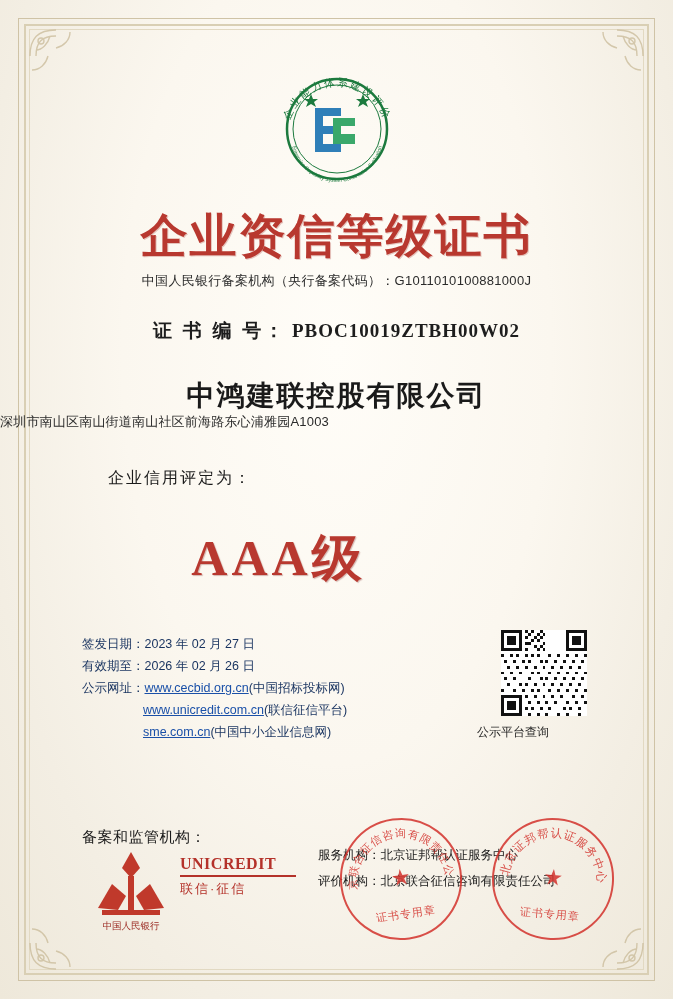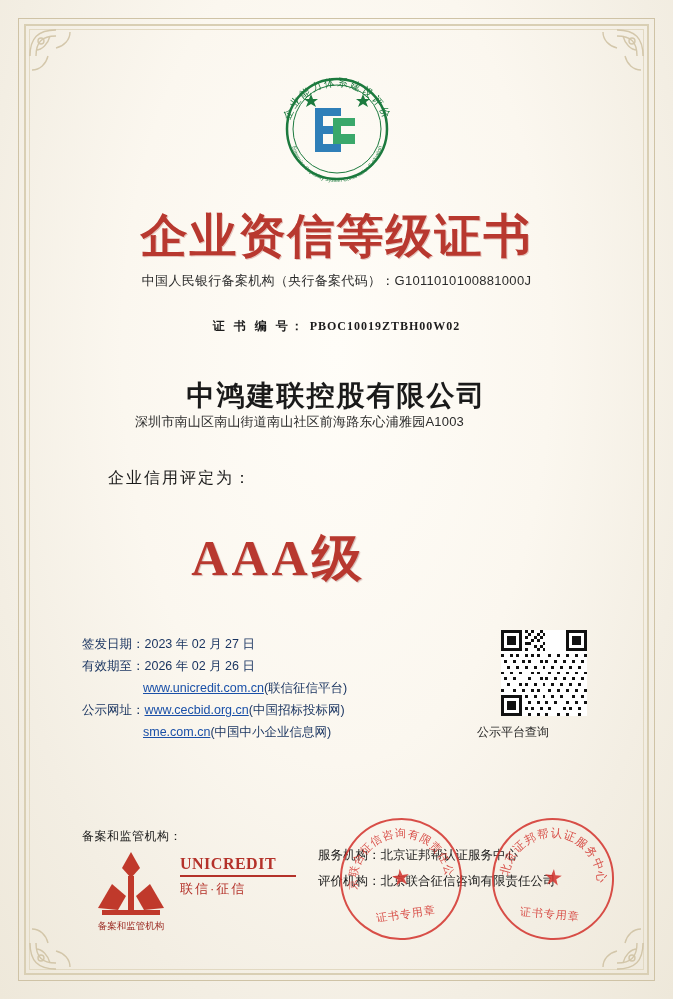"证 书 编 号： PBOC10019ZTBH00W02" .certno { font-size: 12px -> 19px }
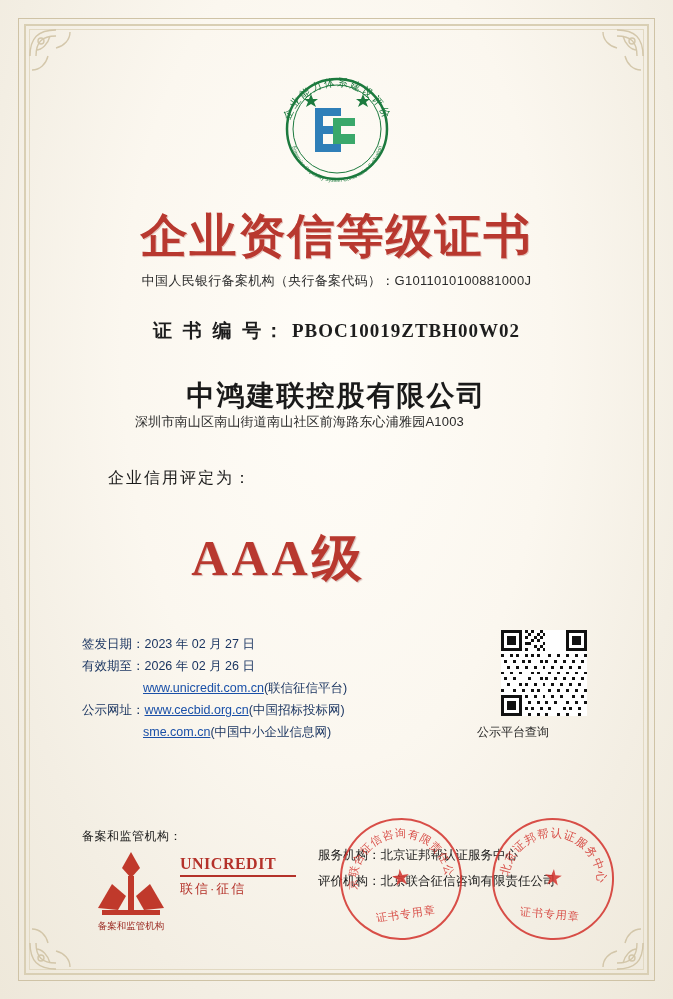"深圳市南山区南山街道南山社区前海路东心浦雅园A1003" .address { text-align: center -> none }
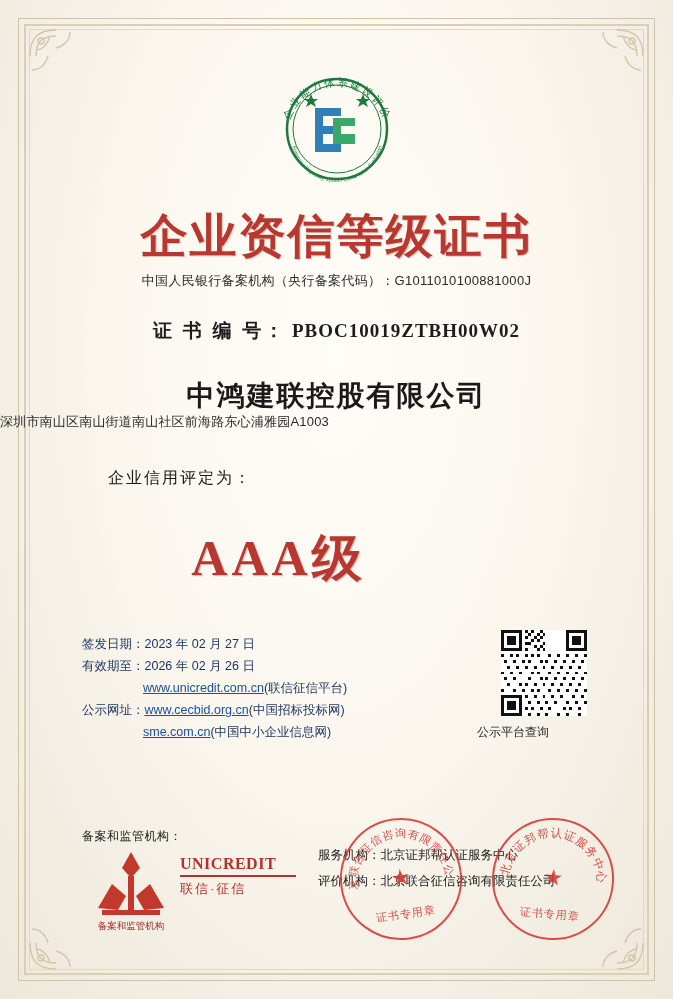"www.unicredit.com.cn(联信征信平台)" div.row { order: before "公示网址：www.cecbid.org.cn(中国招标投标网)" -> after "公示网址：www.cecbid.org.cn(中国招标投标网)" }
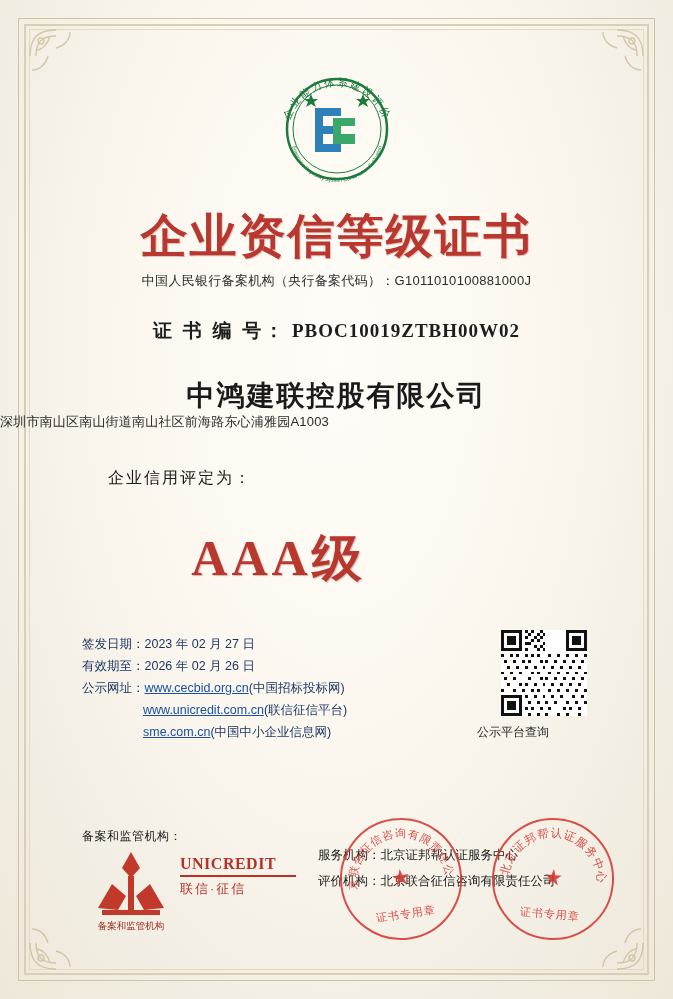"备案和监管机构：" .reg-label { font-size: 12px -> 15px }
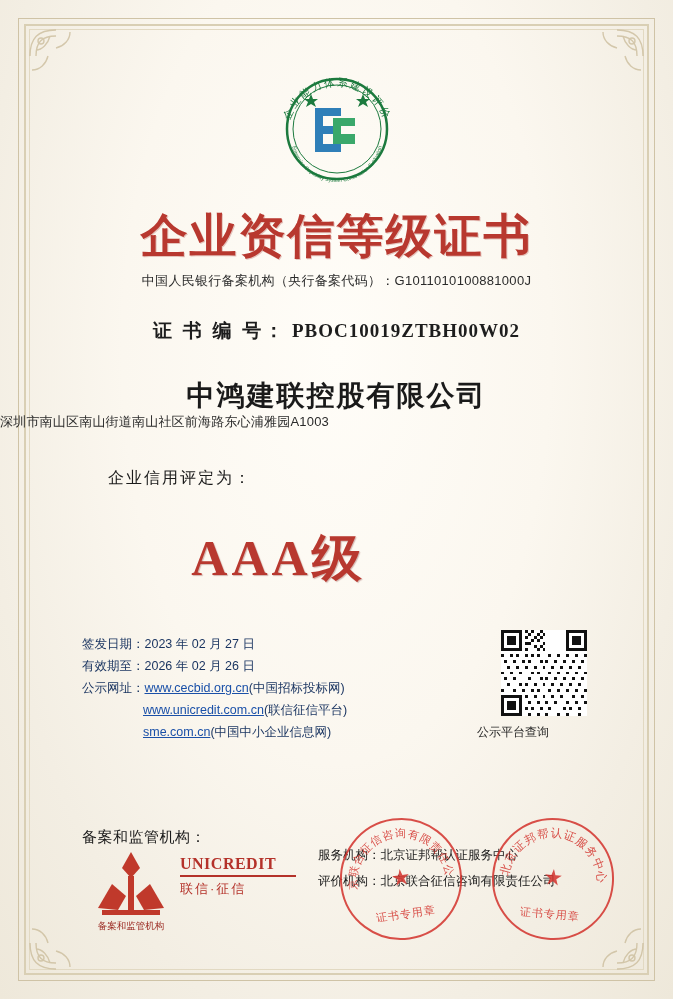"备案和监管机构" div.boc-cap { text: 备案和监管机构 -> 中国人民银行 }
